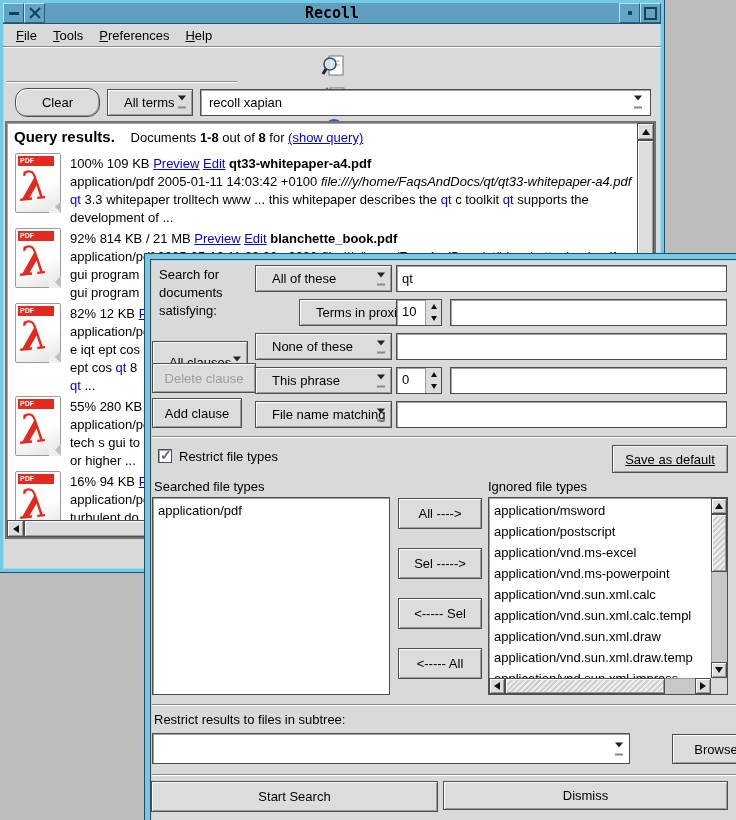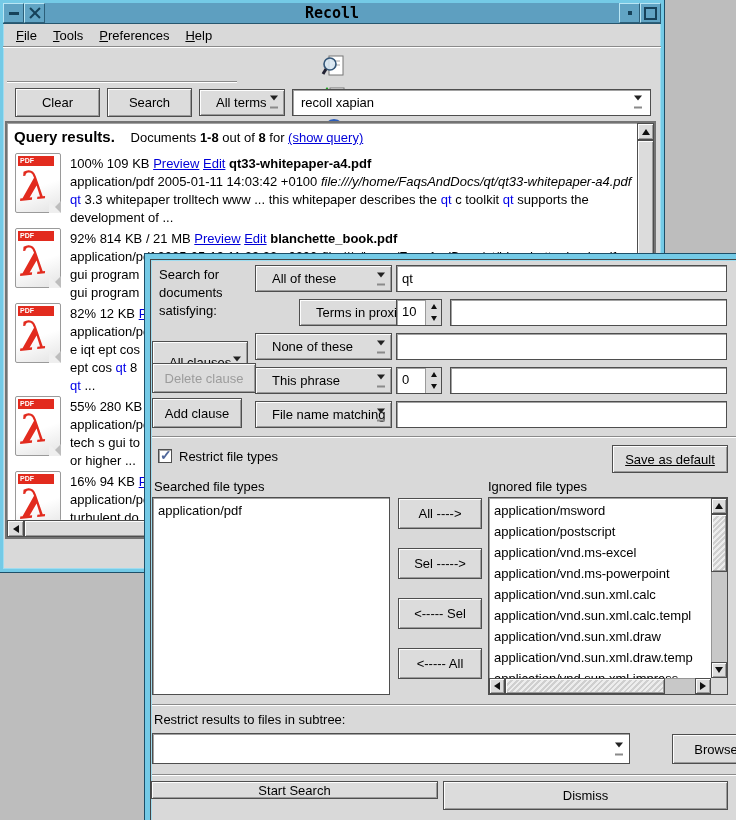"Clear" .bigbtn { border-radius: none -> 12px }
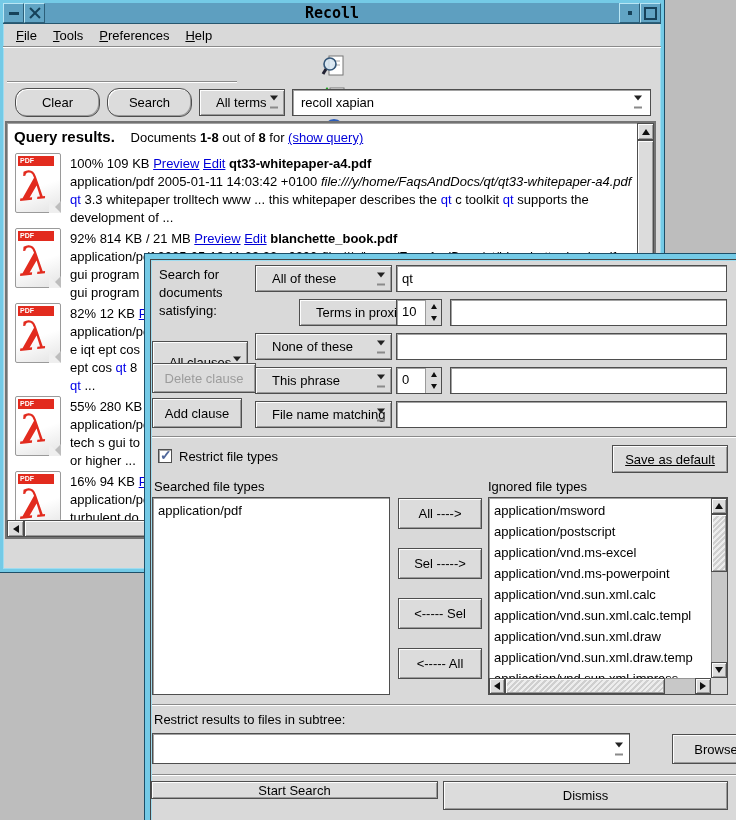"Search" div.btn { html: <div>Search</div> -> none }
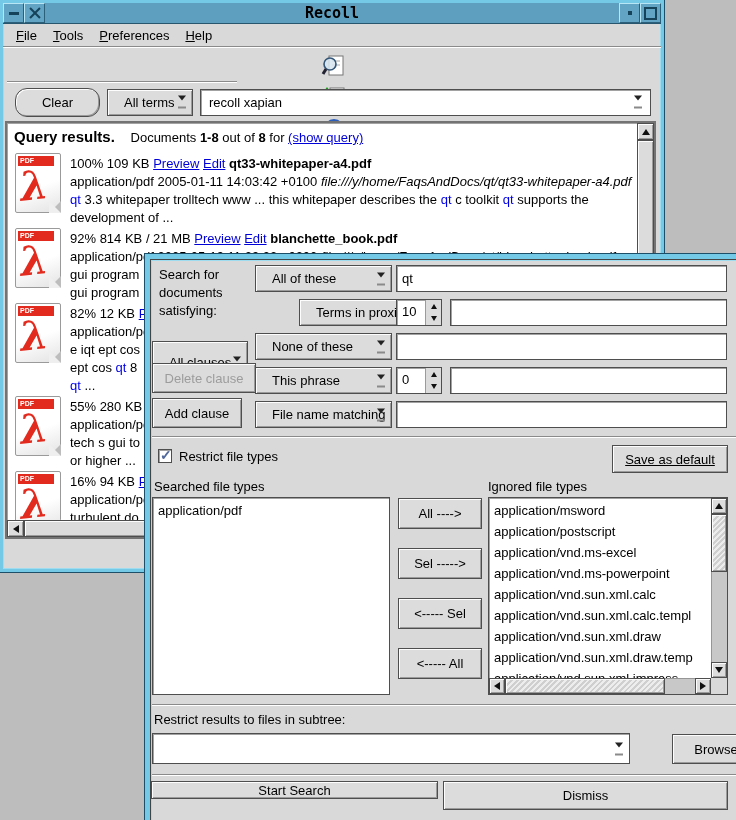"Start Search" div.btn { height: 18px -> 31px }
